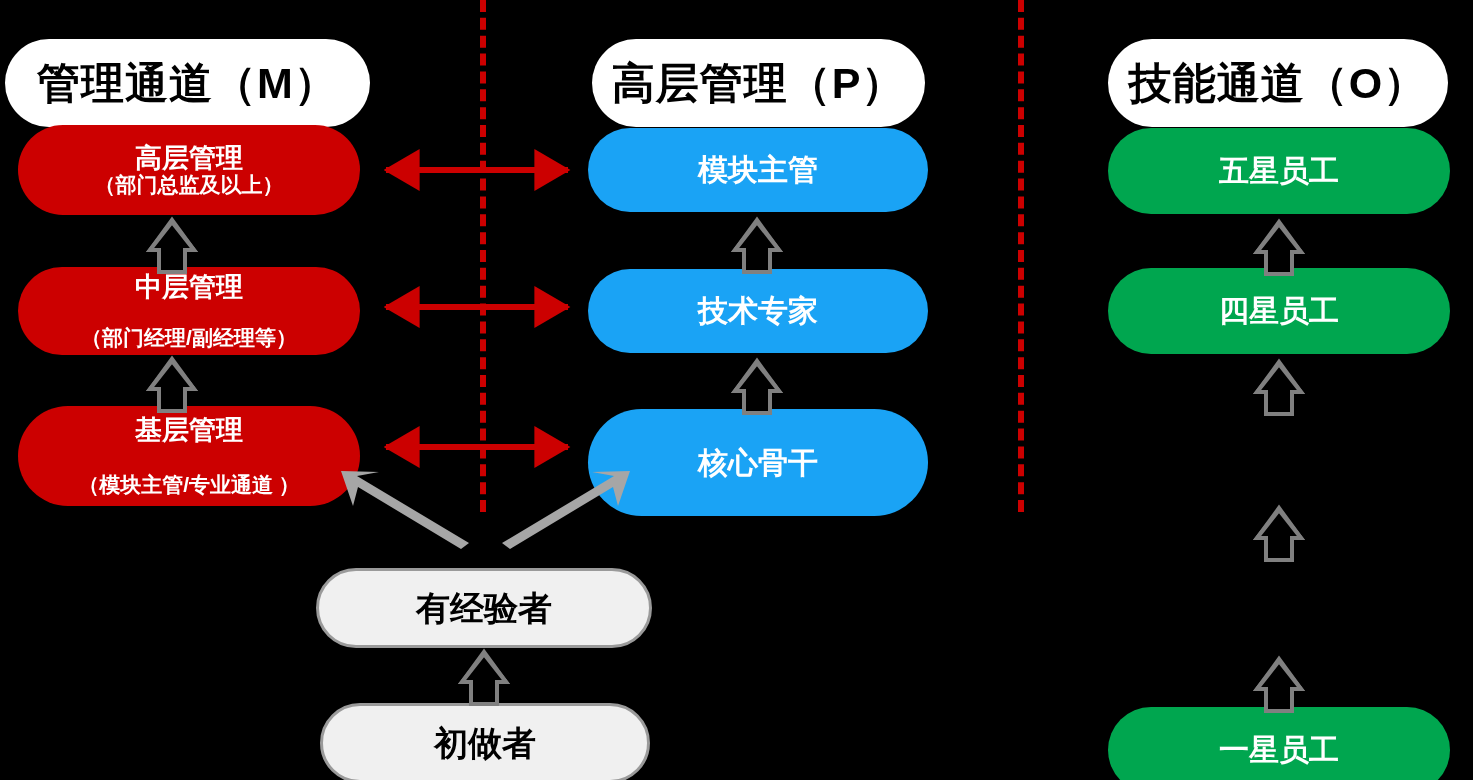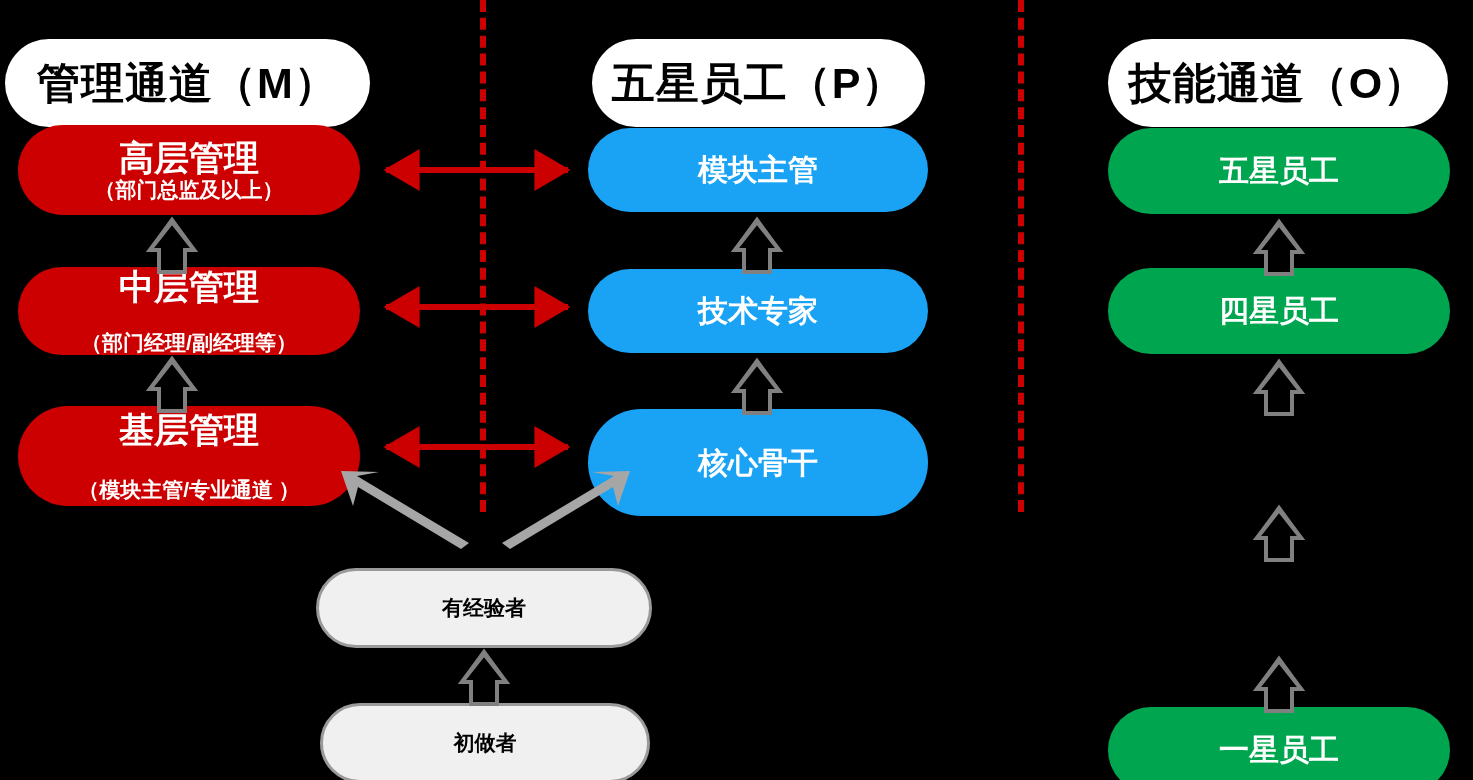"五星员工（P）" span.ht { text: 五星员工 -> 高层管理 }
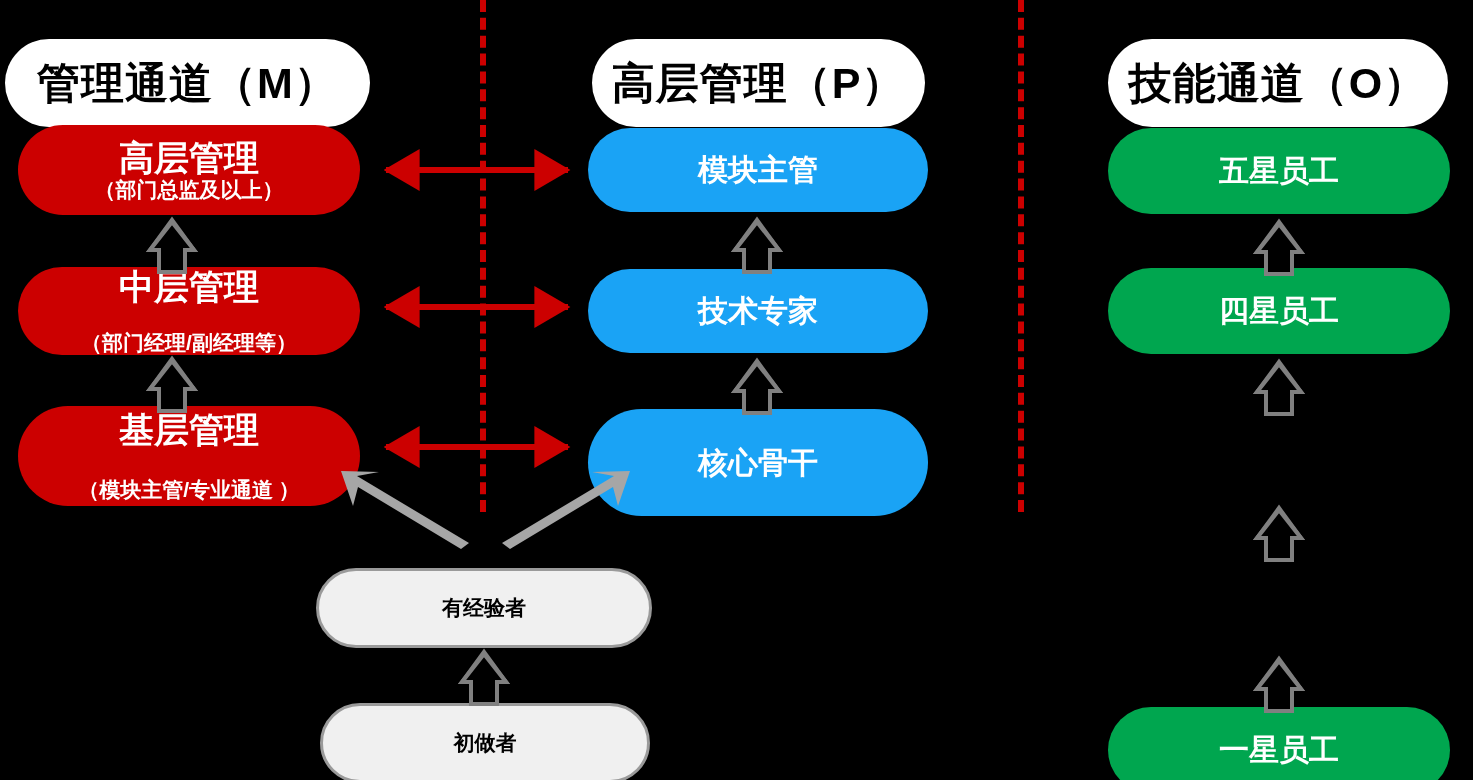"高层管理" .lvl .t1 { font-size: 35px -> 27px }
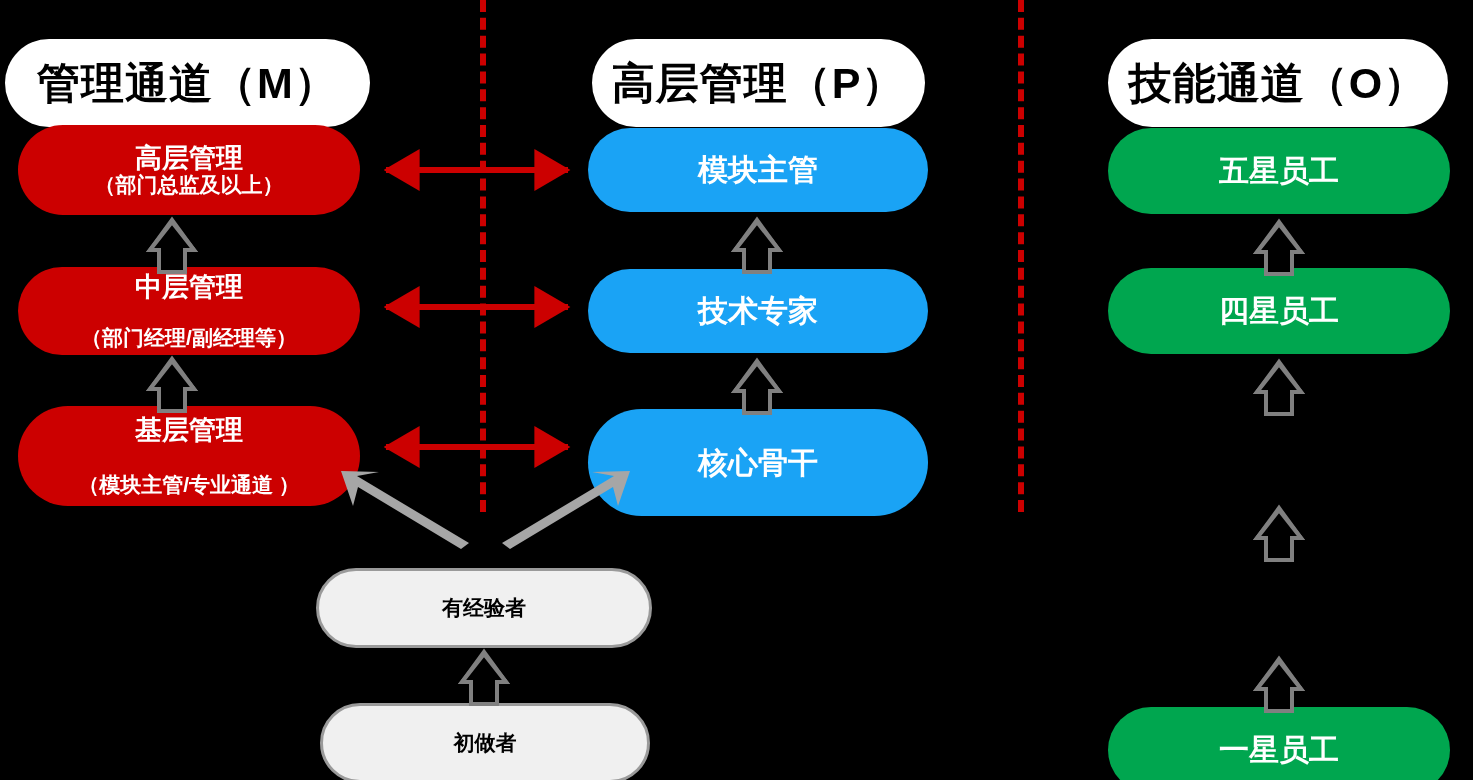"有经验者" .lvl.entry .t1 { font-size: 21px -> 34px }
